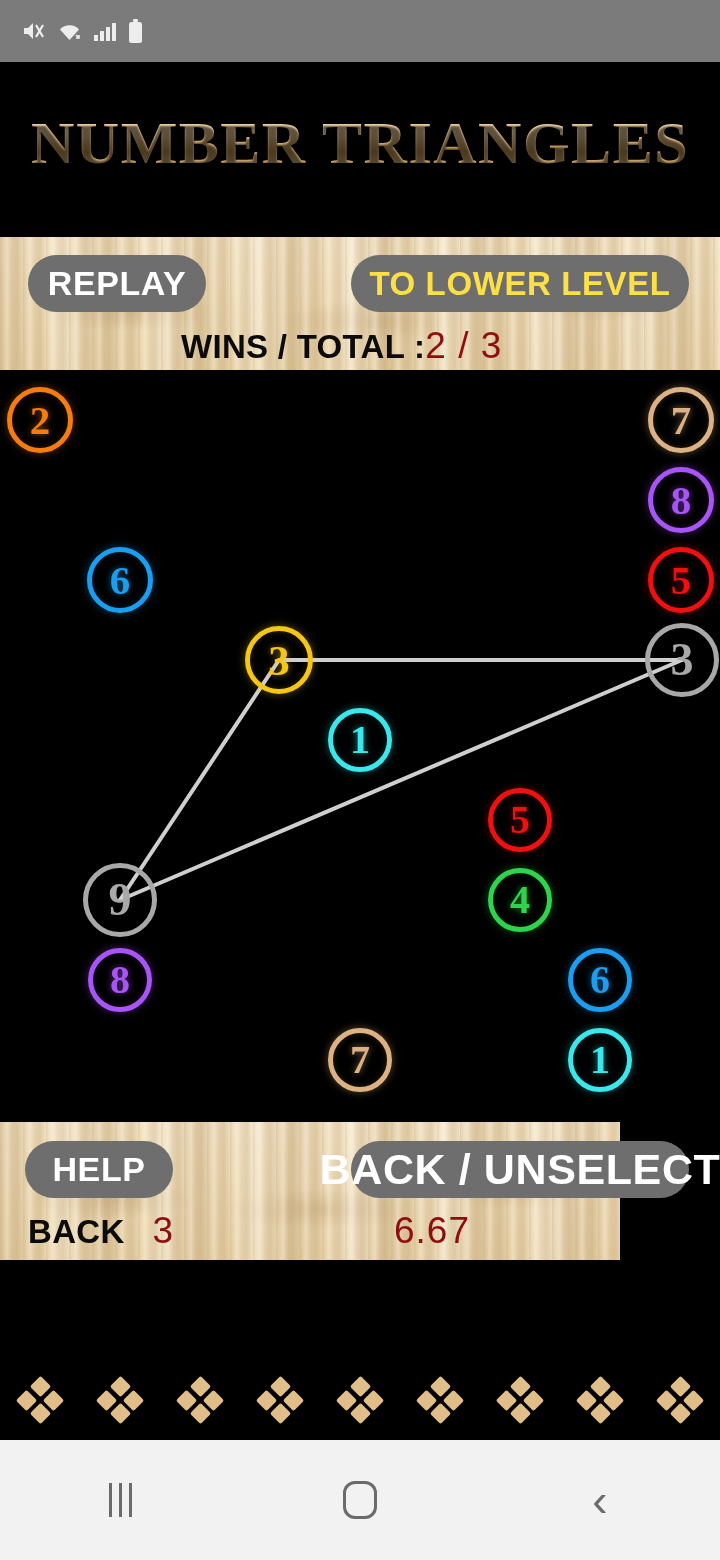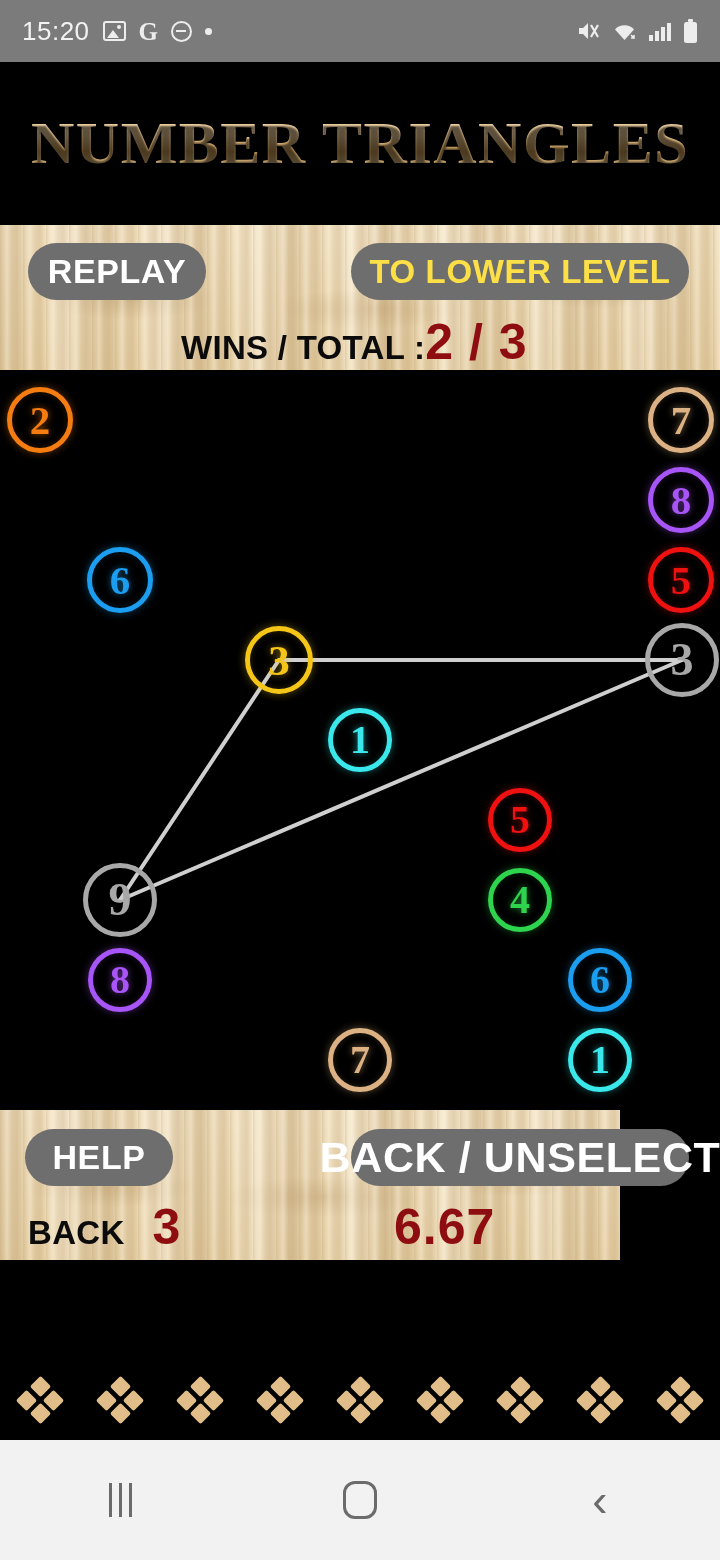"15:20" div.sb-left { html: <div> <span>15:20</span> <span></span> <span>G</span> <span></span> <span></span> </div> -> none }
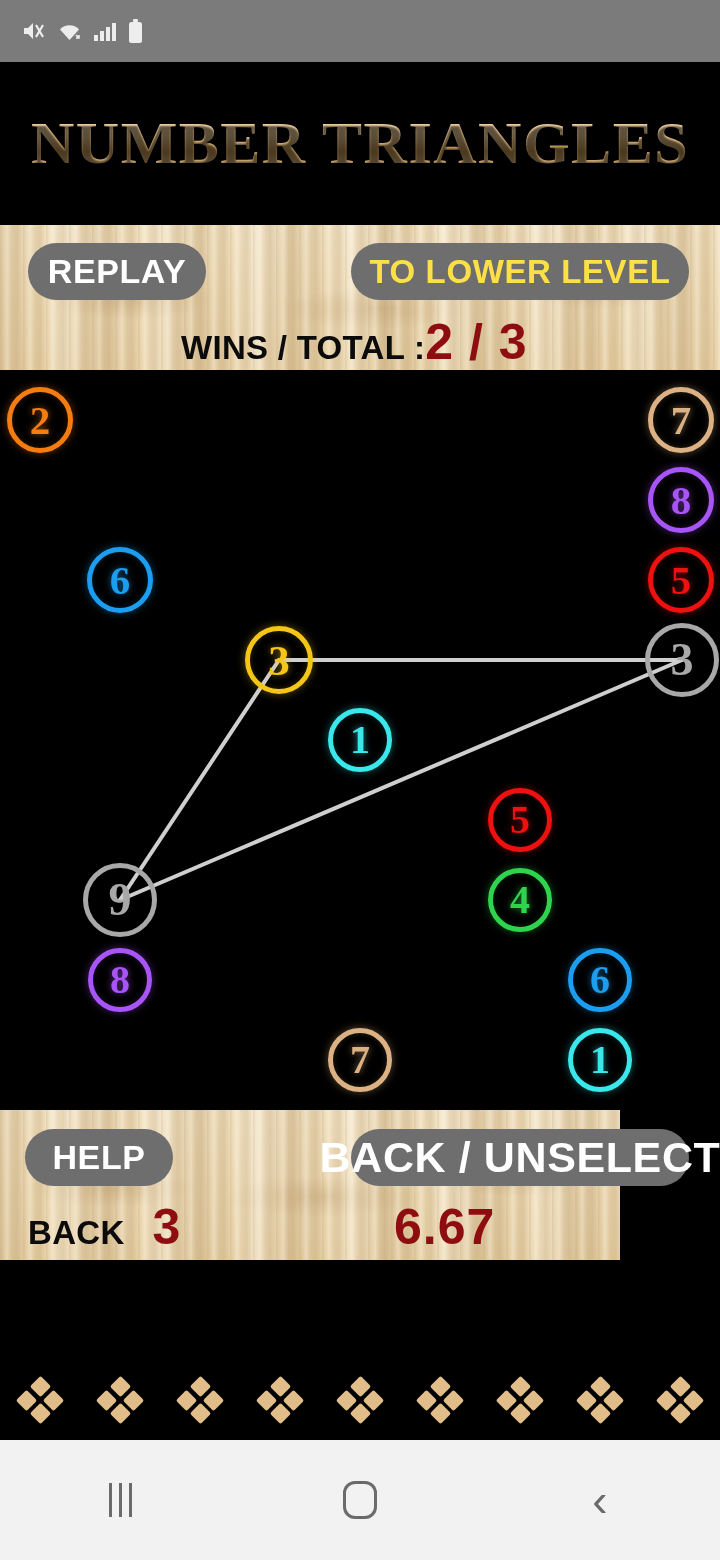"REPLAY" .wood { margin-top: none -> 12px }
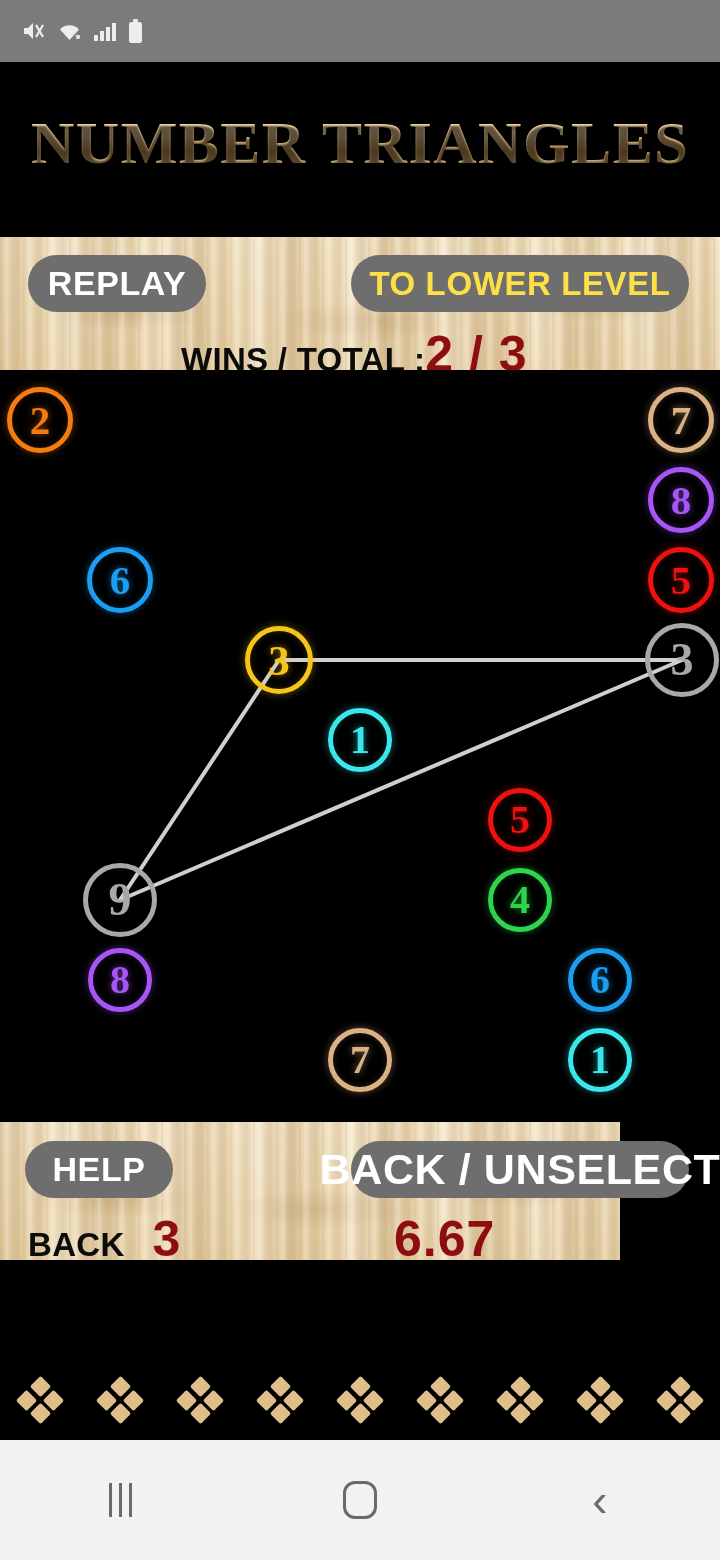"2 / 3" .stat-value { font-size: 50px -> 37px; font-weight: 700 -> 400 }
